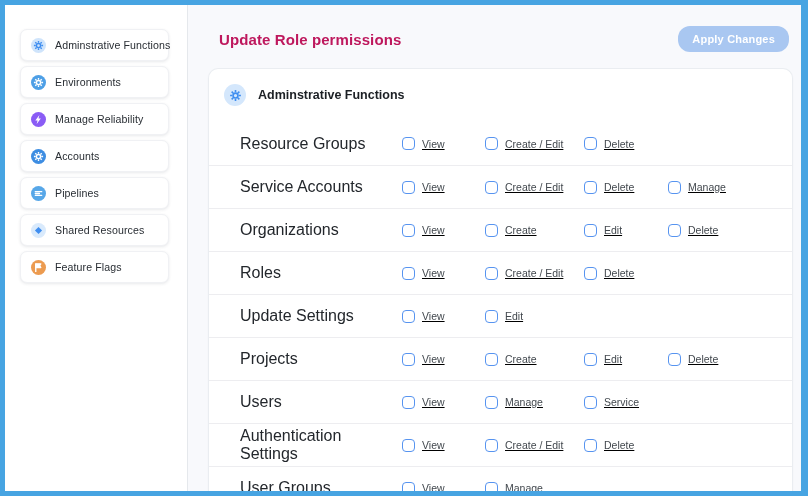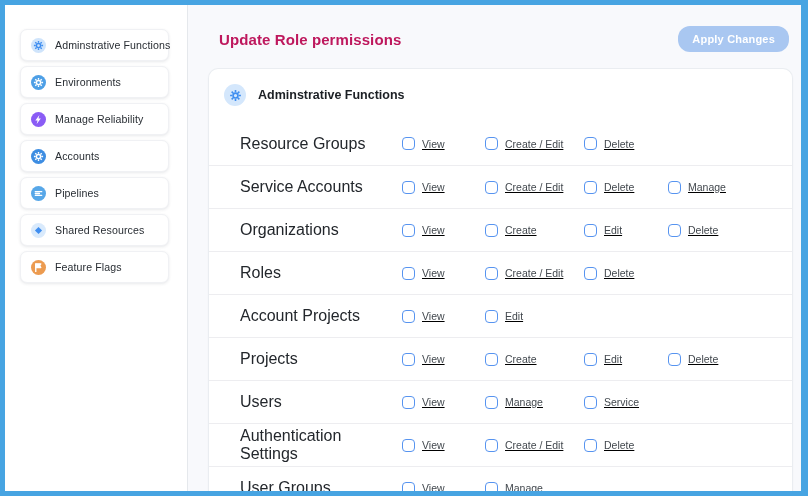"Account Projects" div.perm-name { text: Account Projects -> Update Settings }
